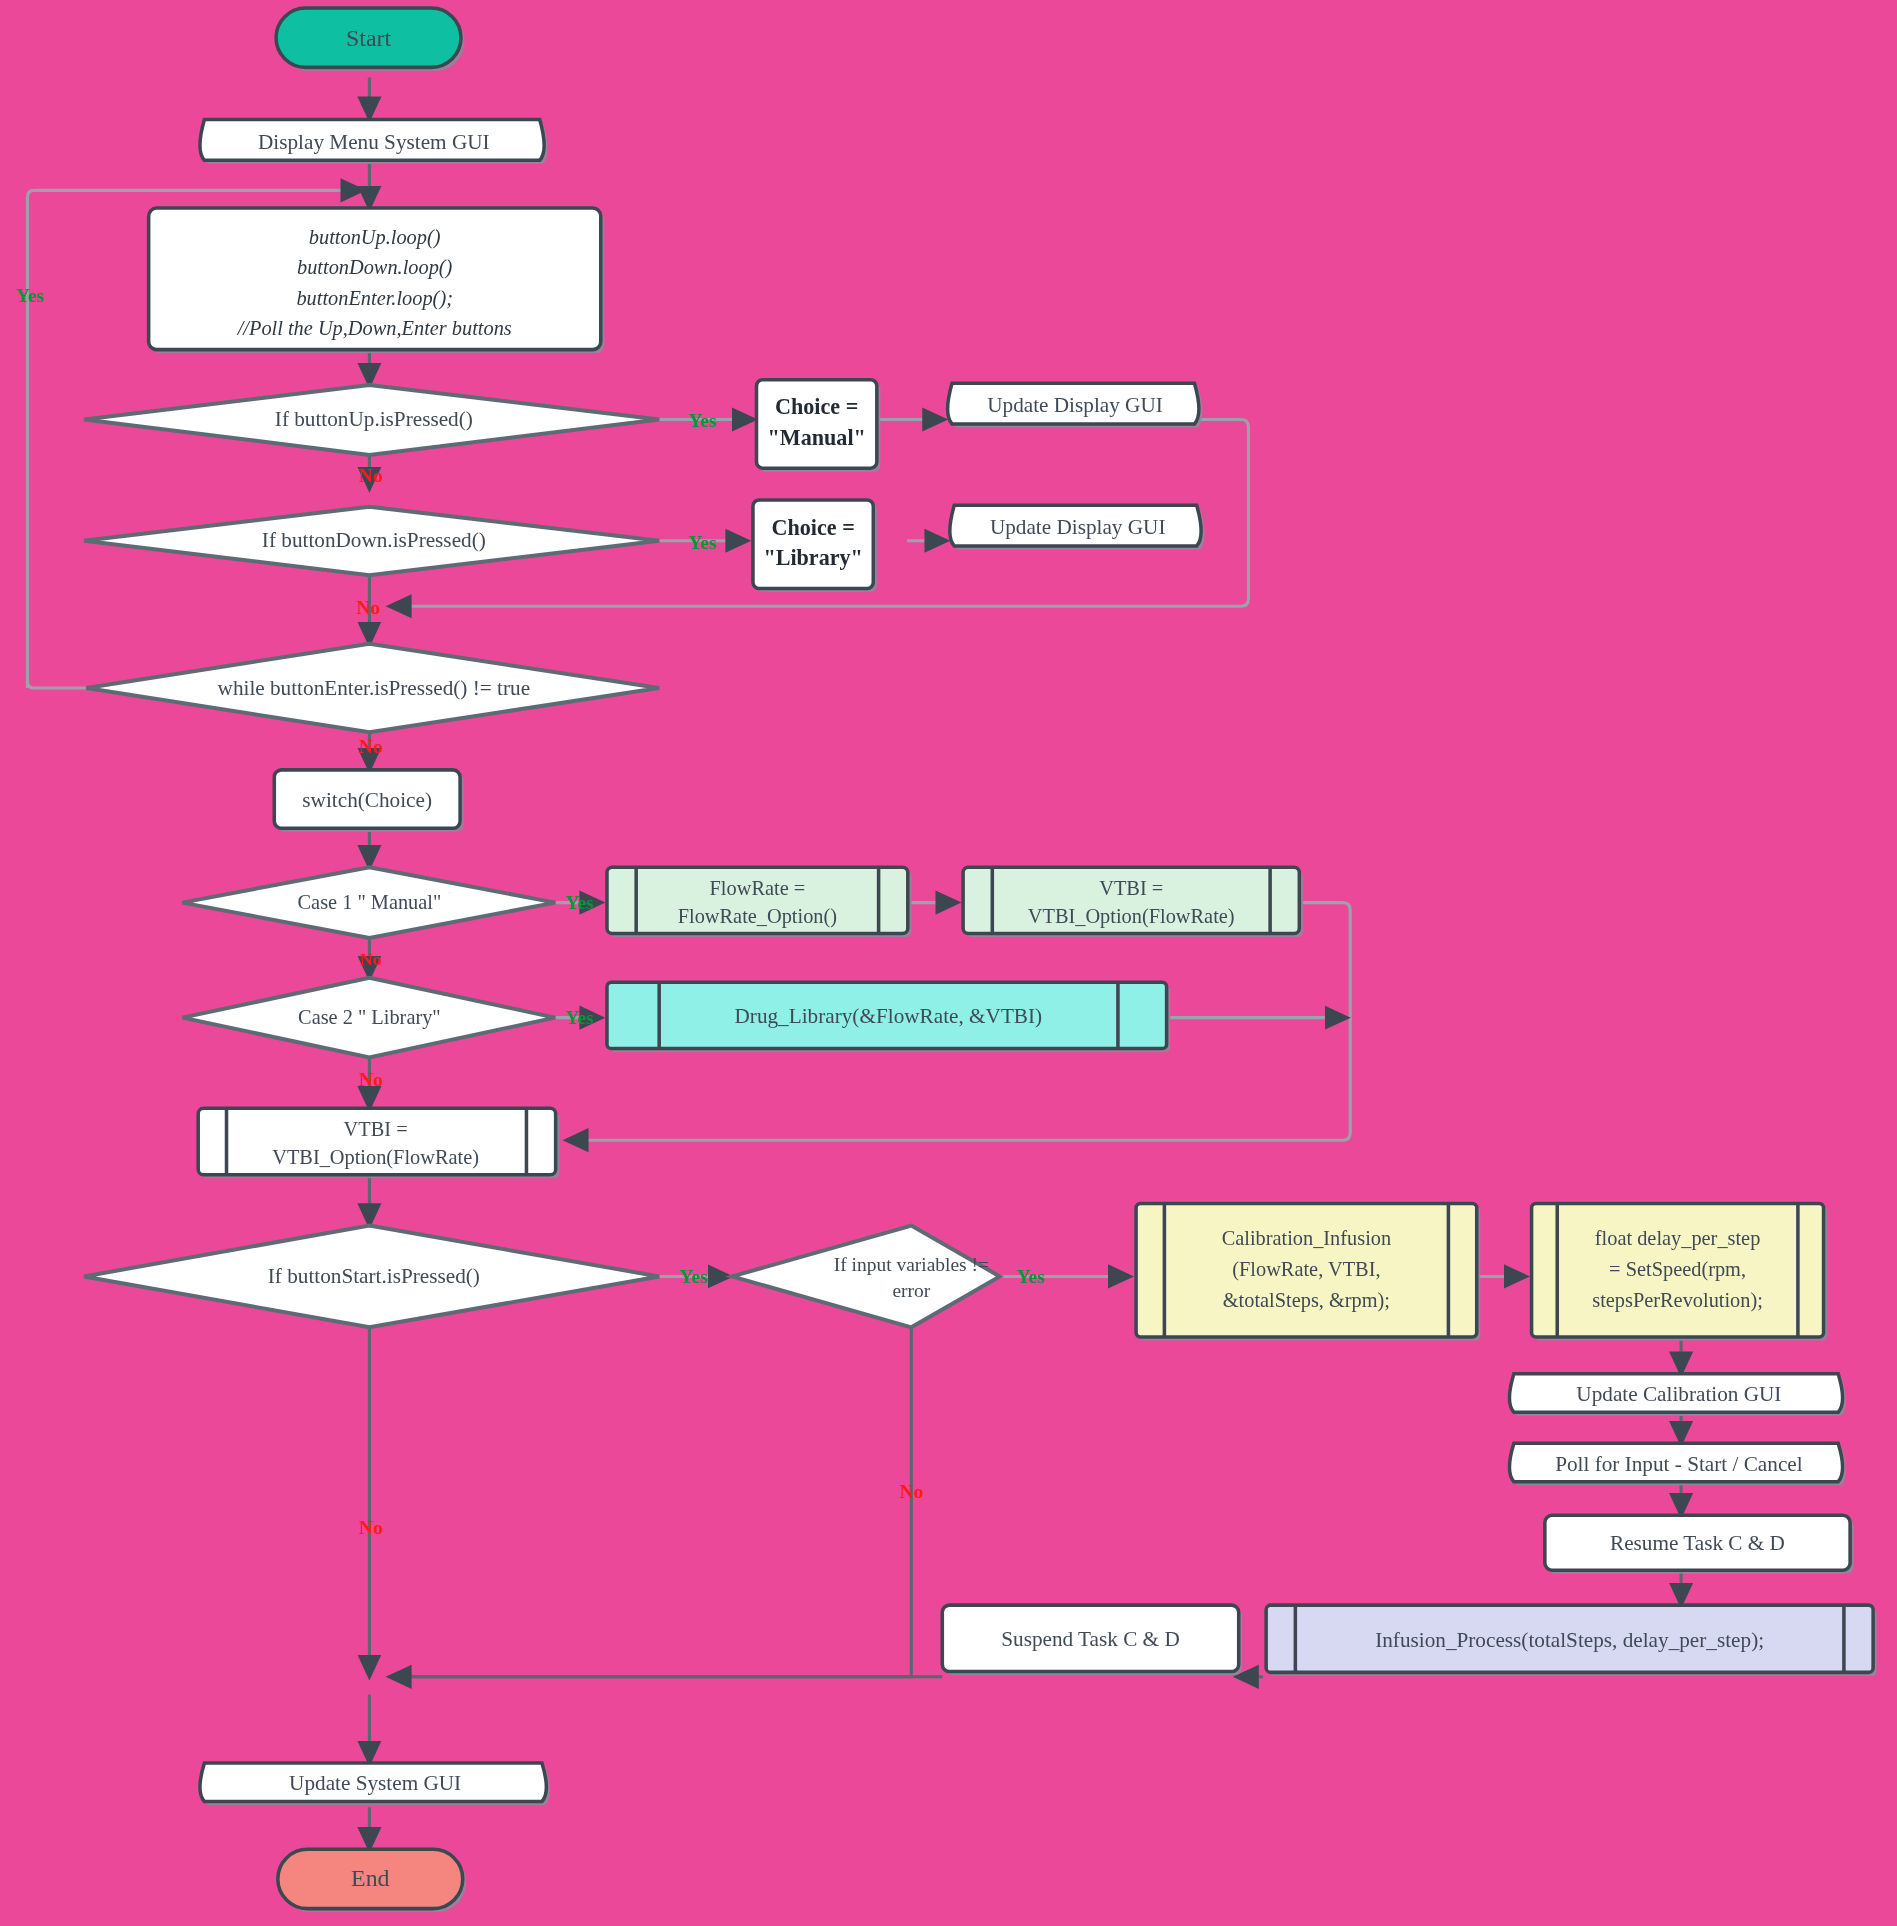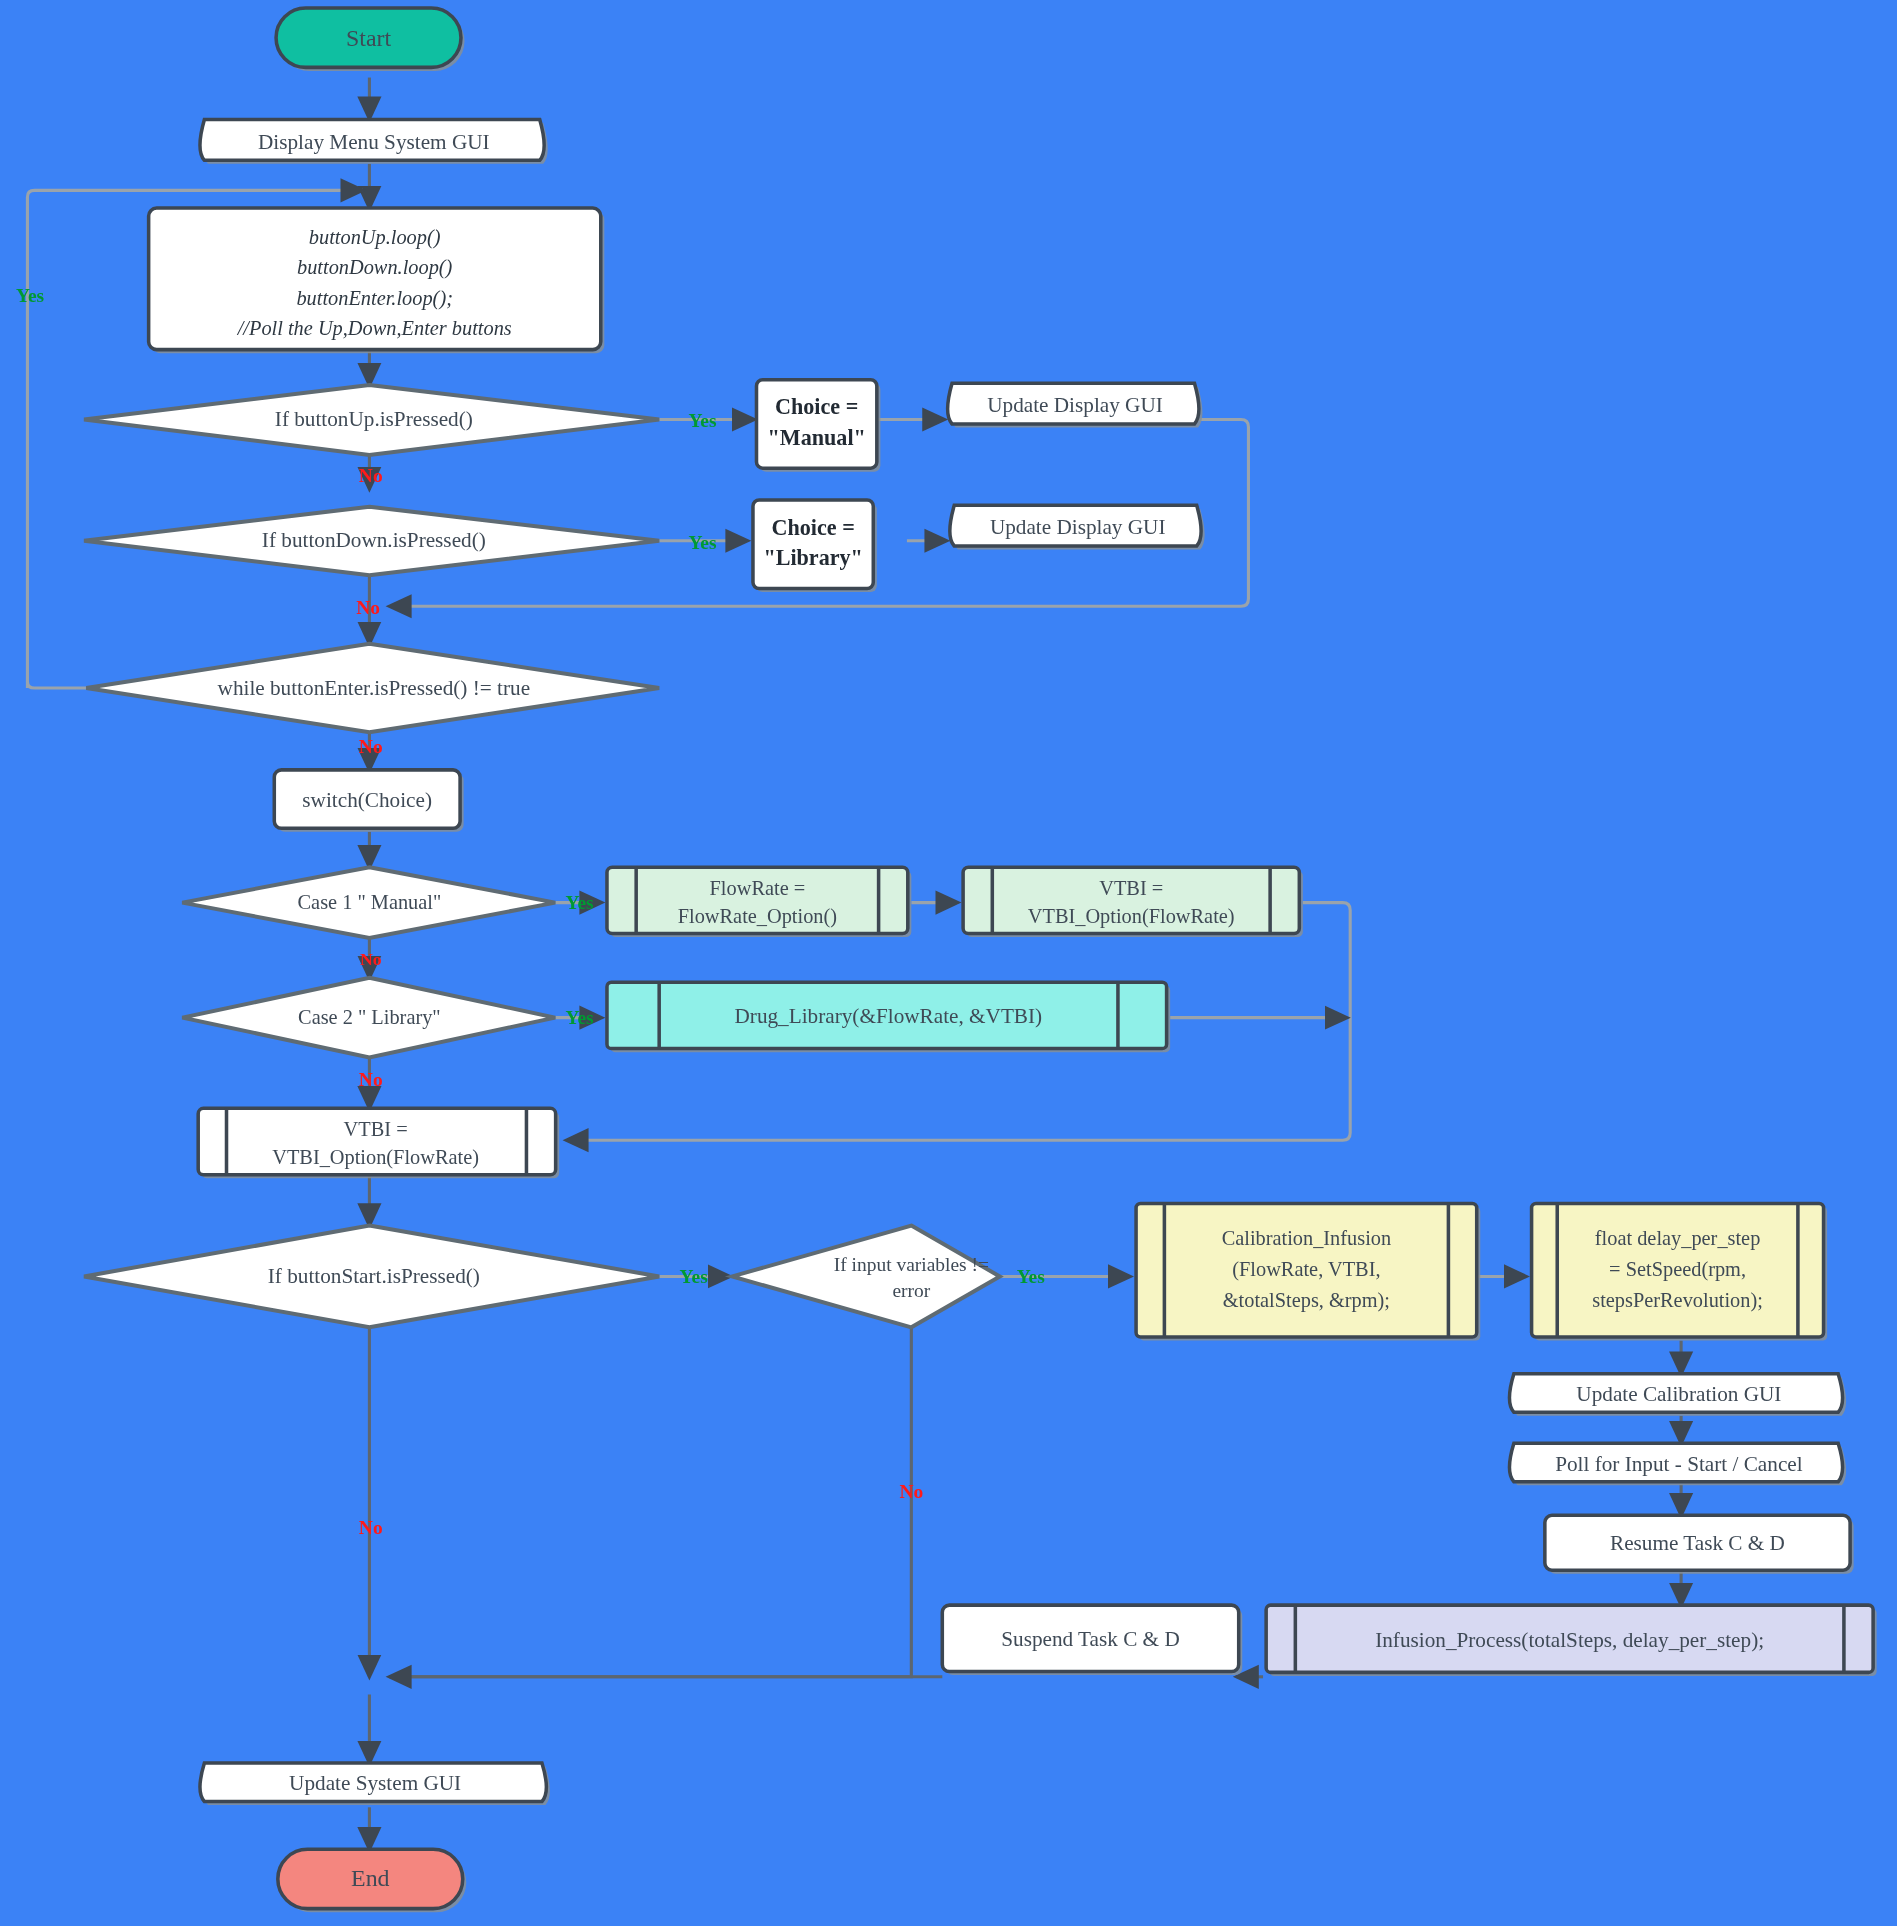"Start" #stage { background: #3b82f6 -> #ec4899 }
